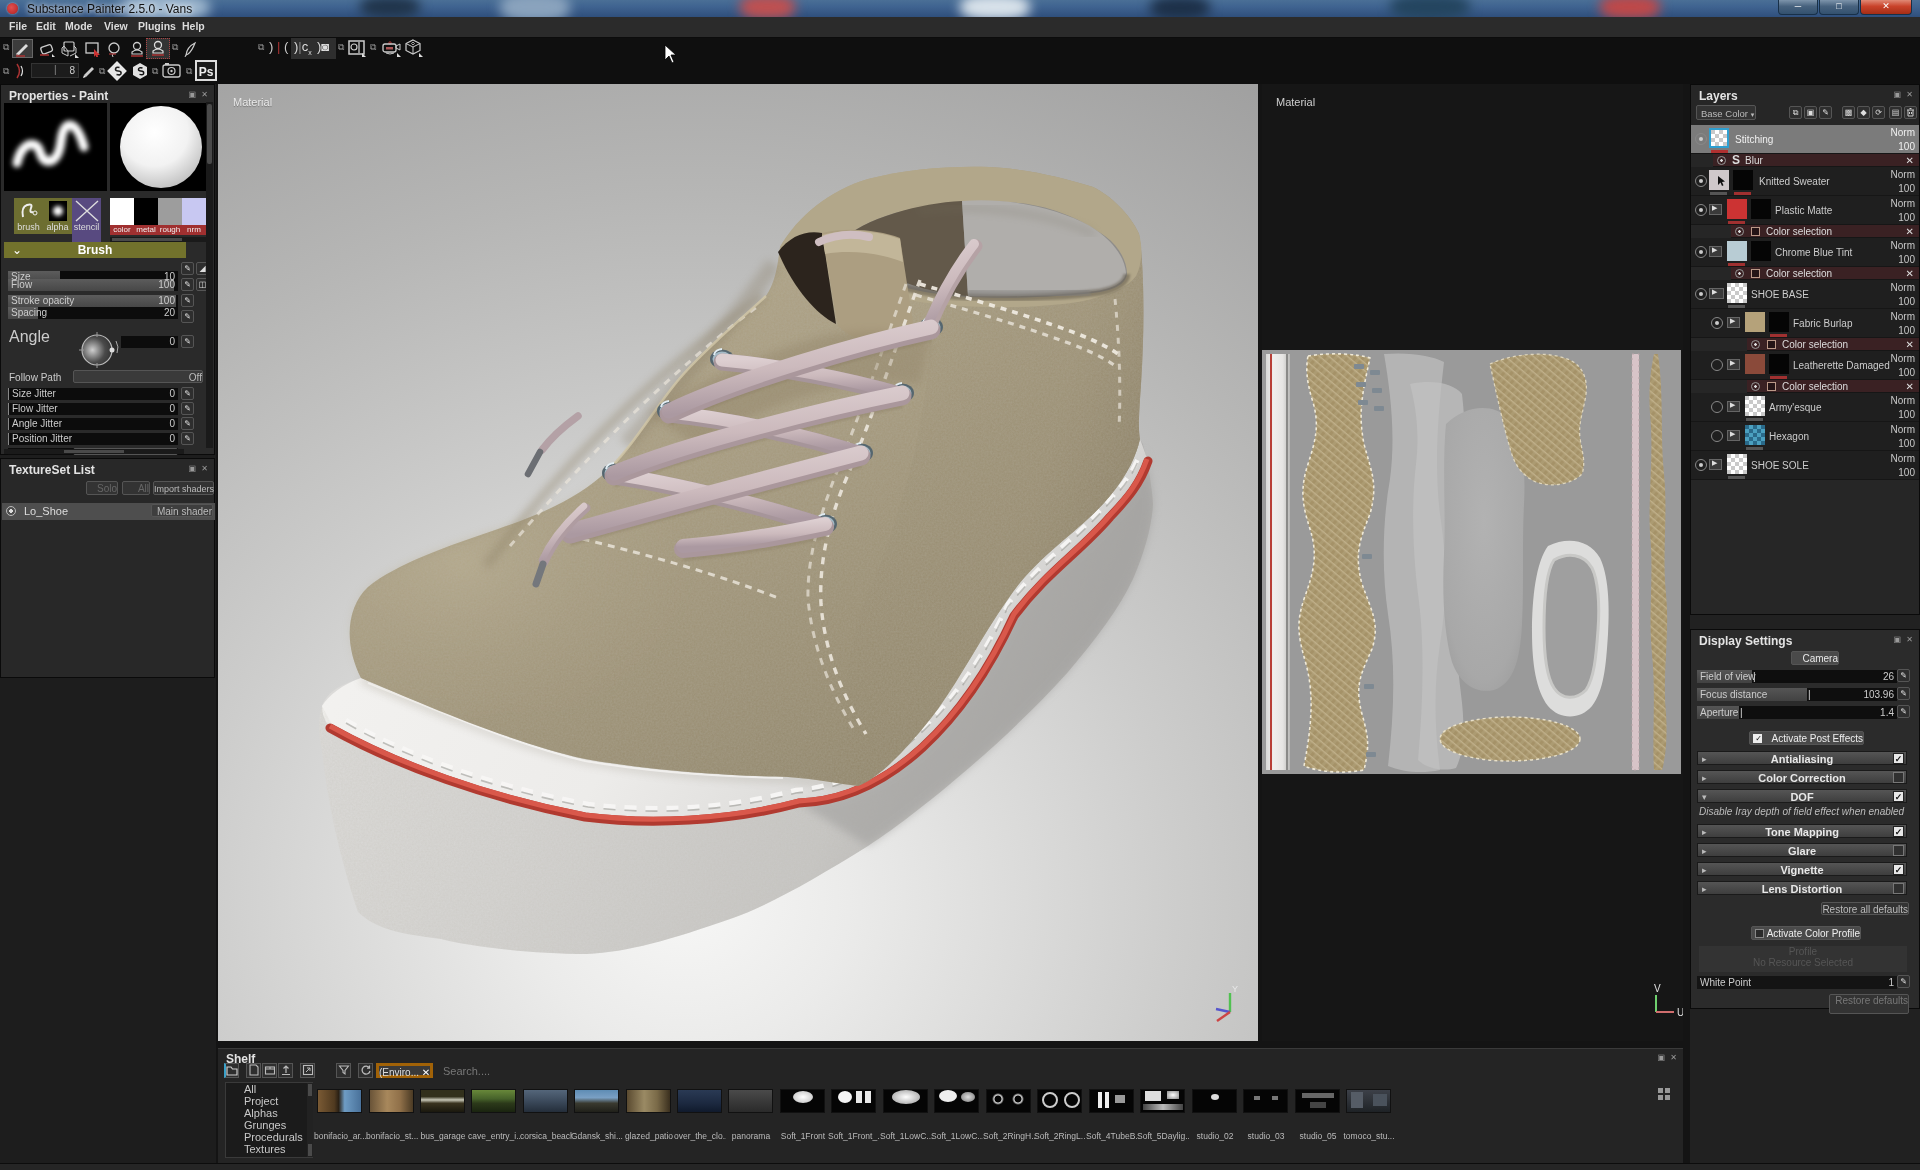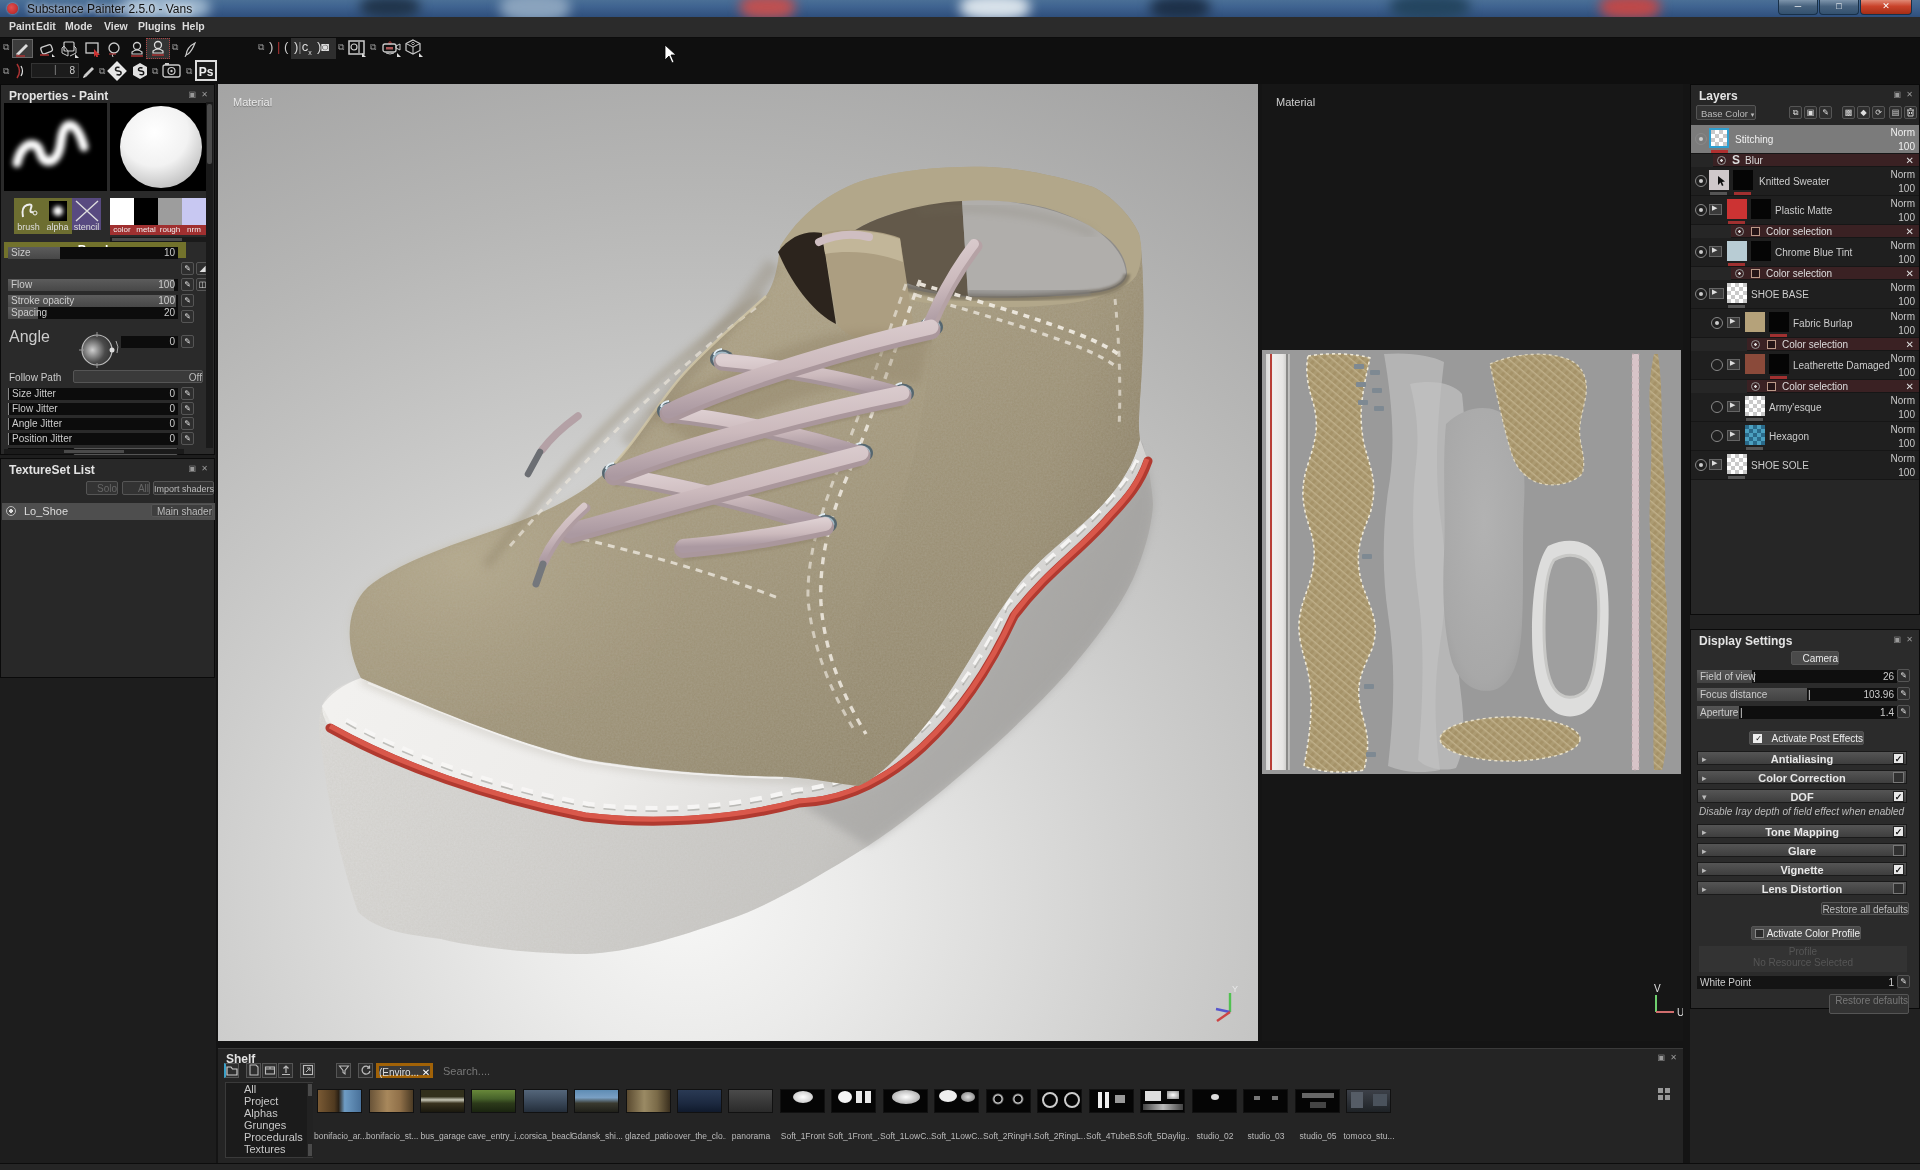"Paint" span { text: Paint -> File }
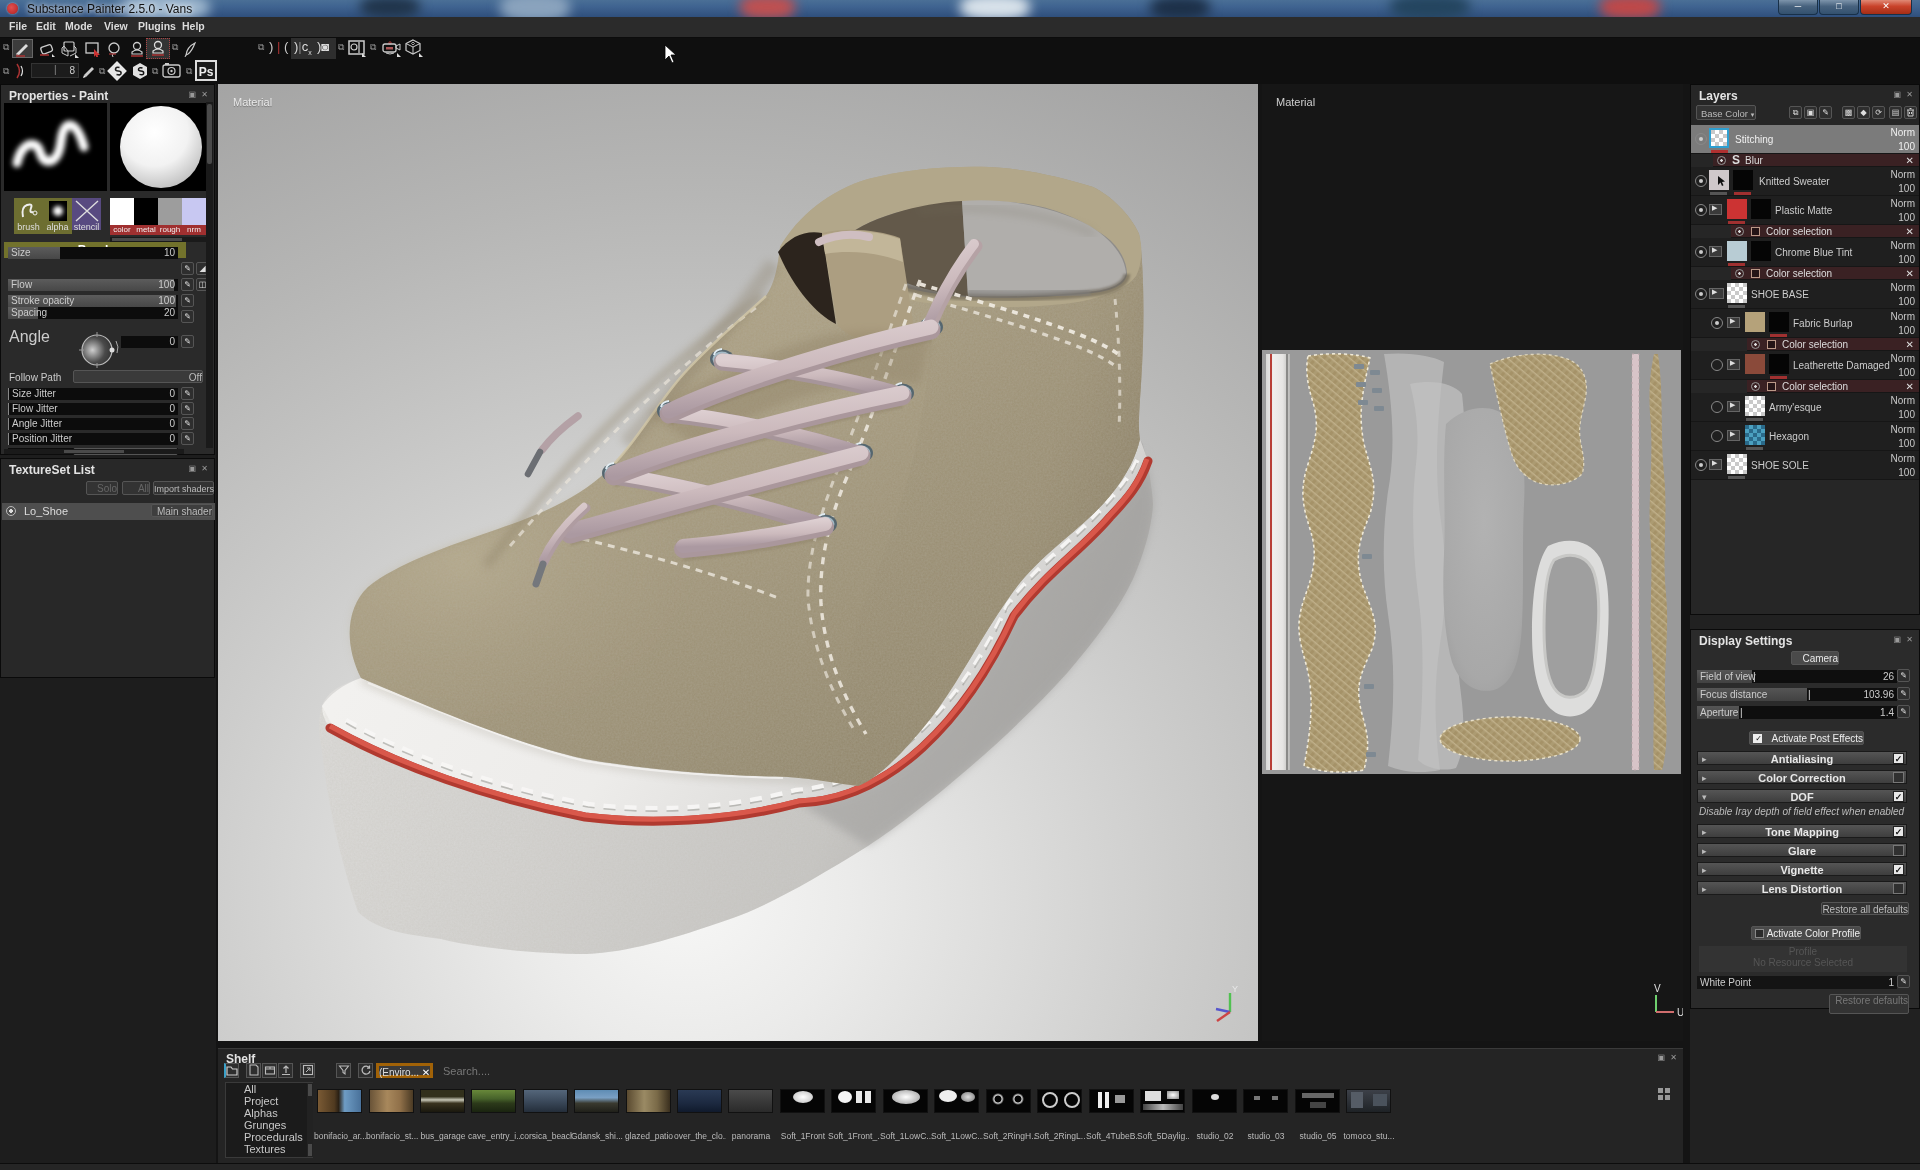"stencil" div.bbtn { height: 32px -> 44px }
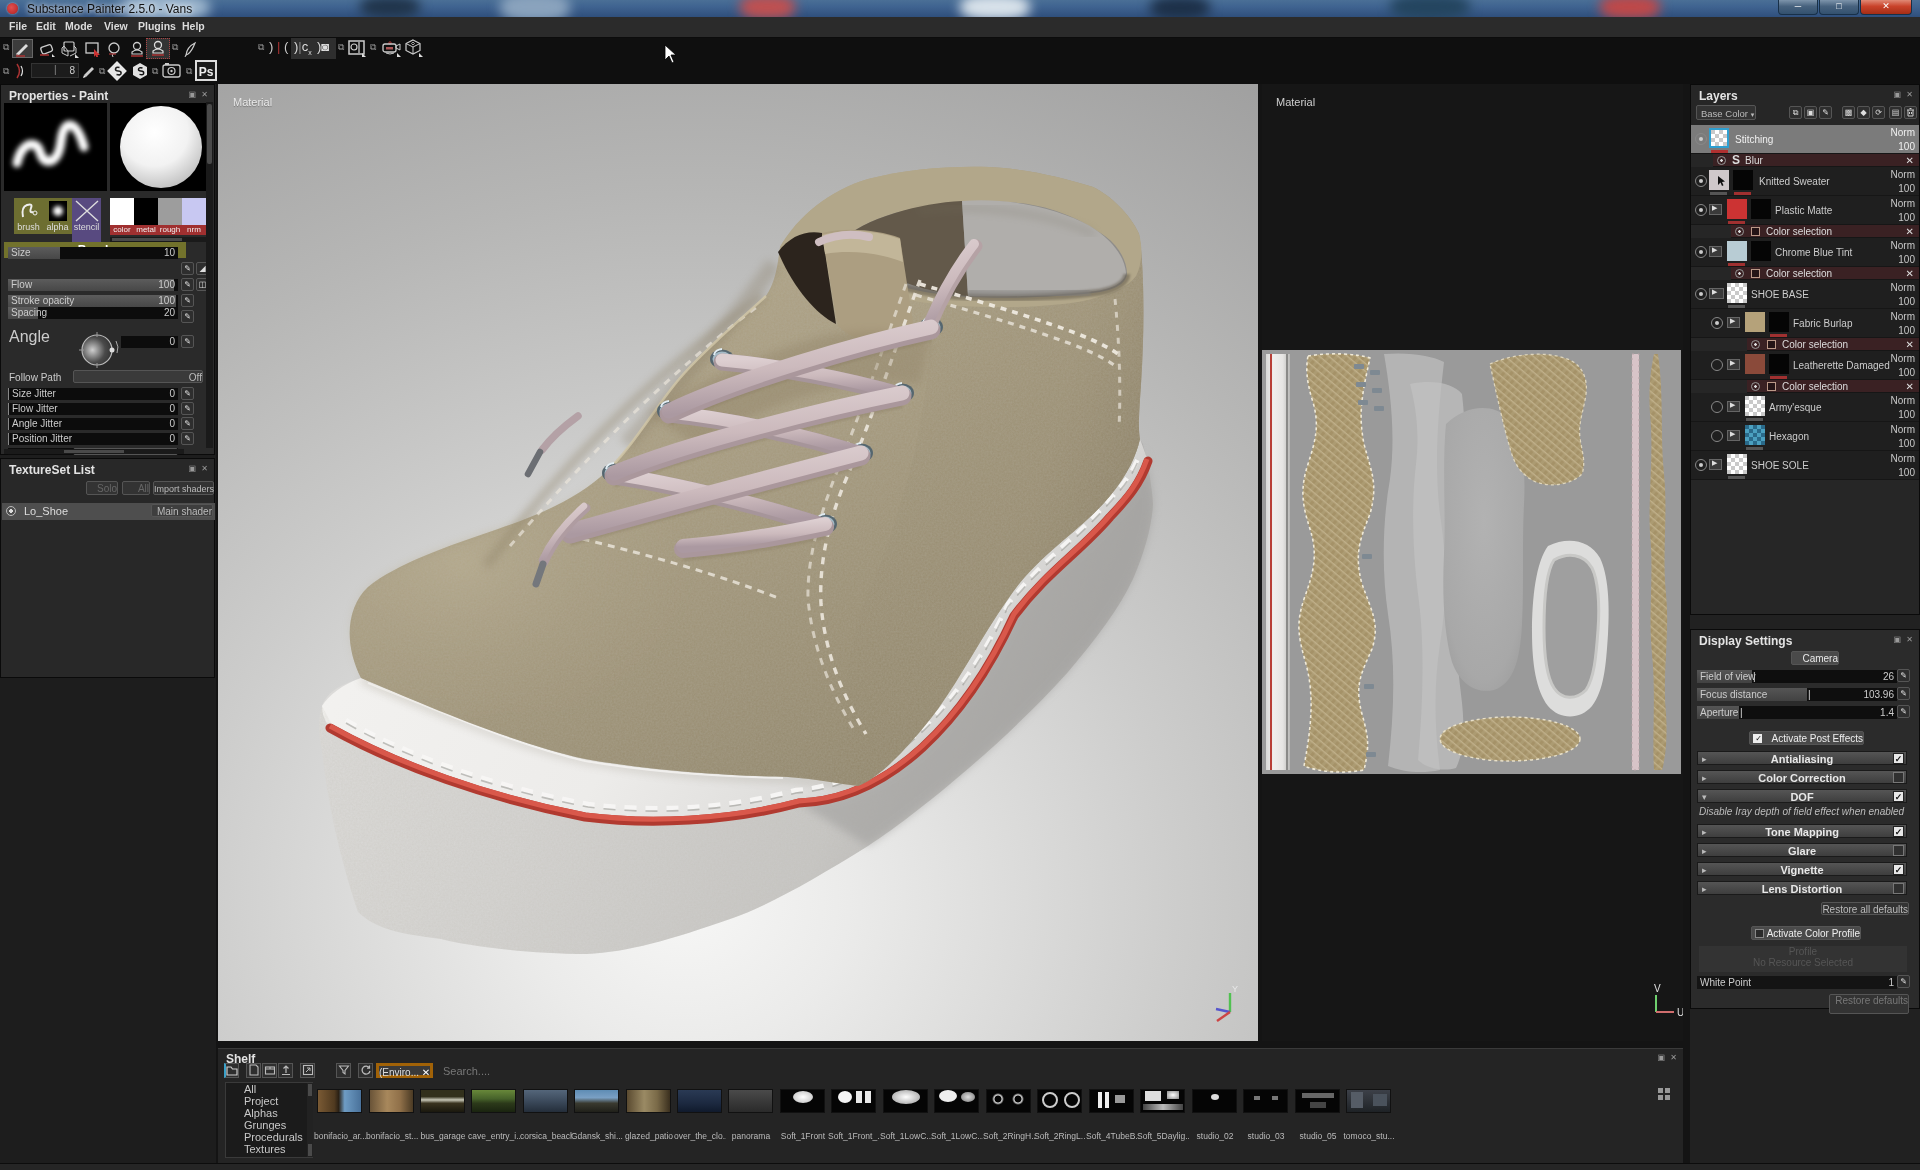"Size" div.slider { top: 162px -> 186px }
